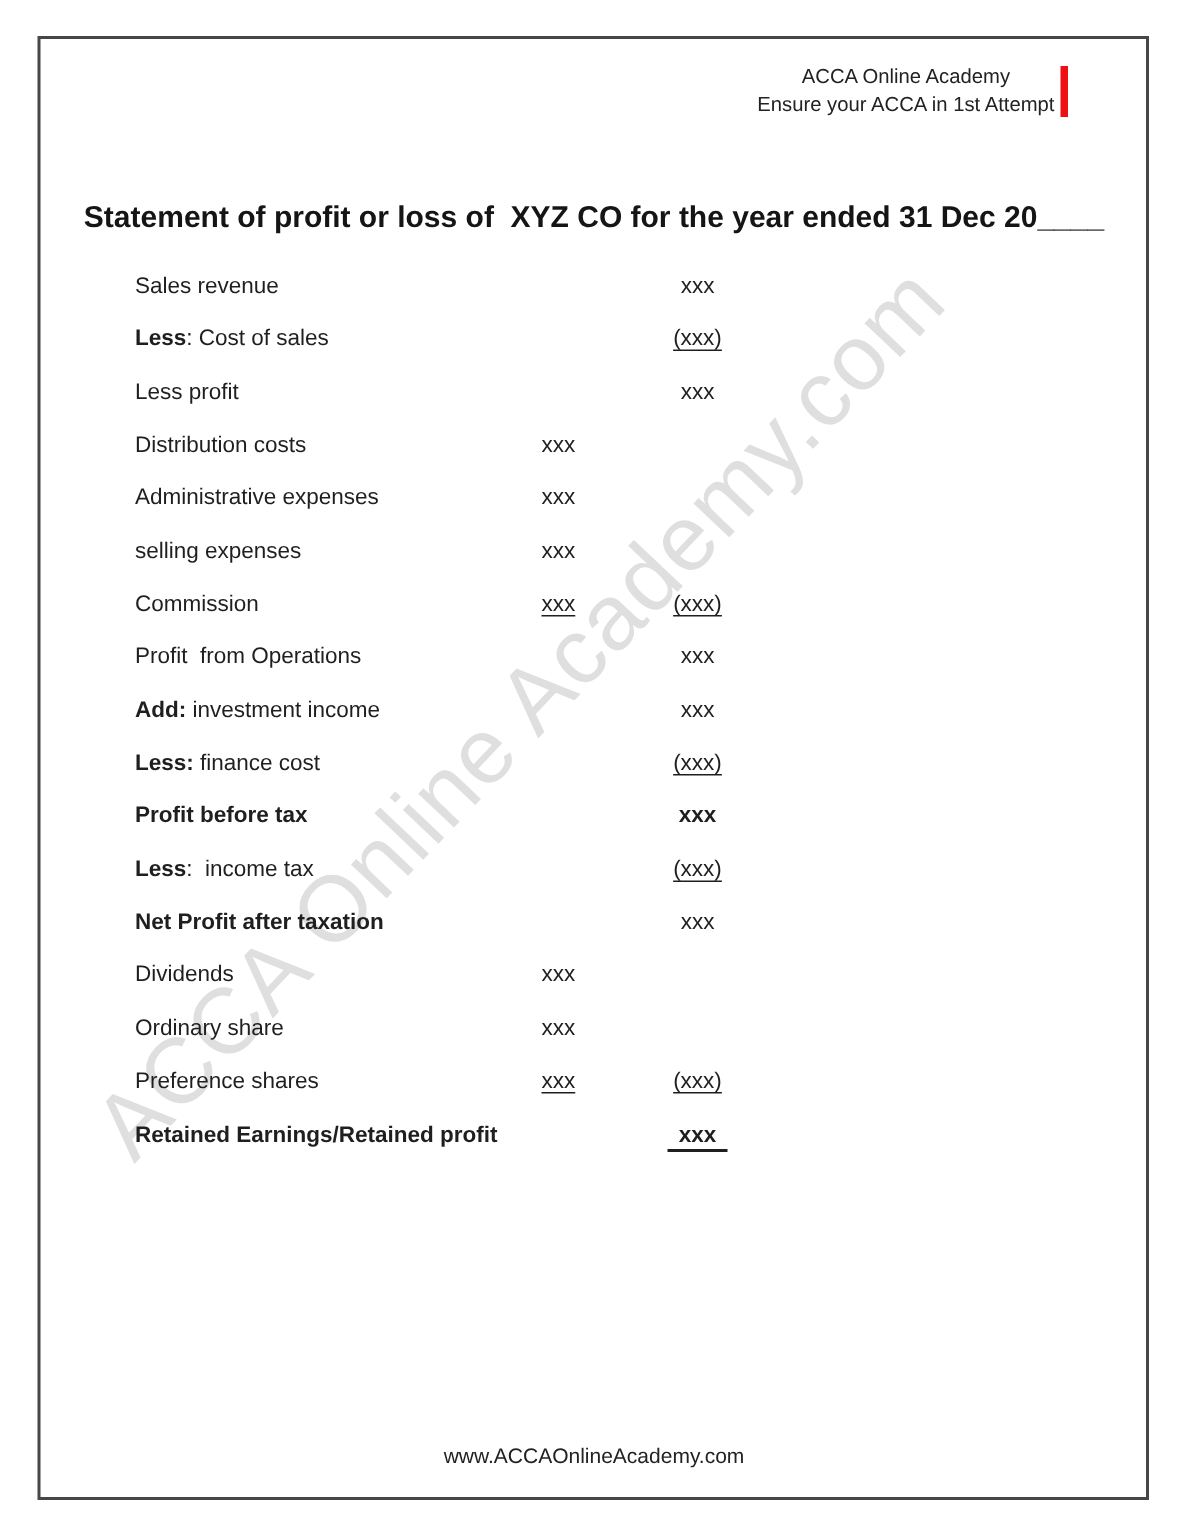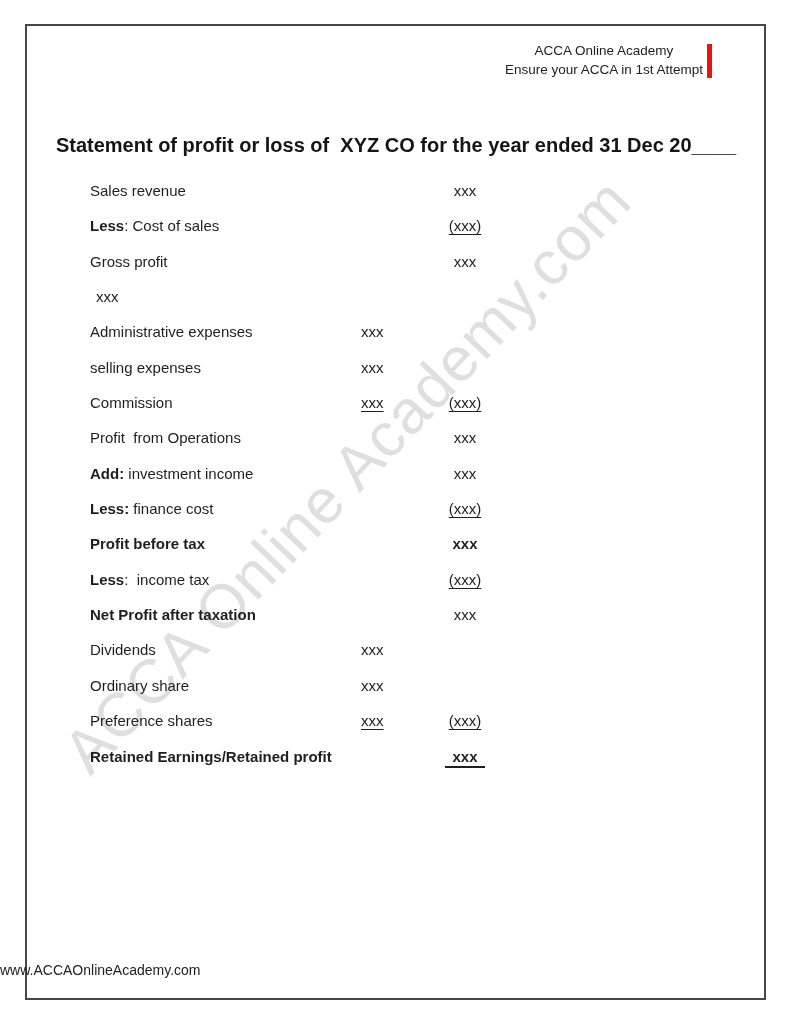"Gross profit" span { text: Gross -> Less }
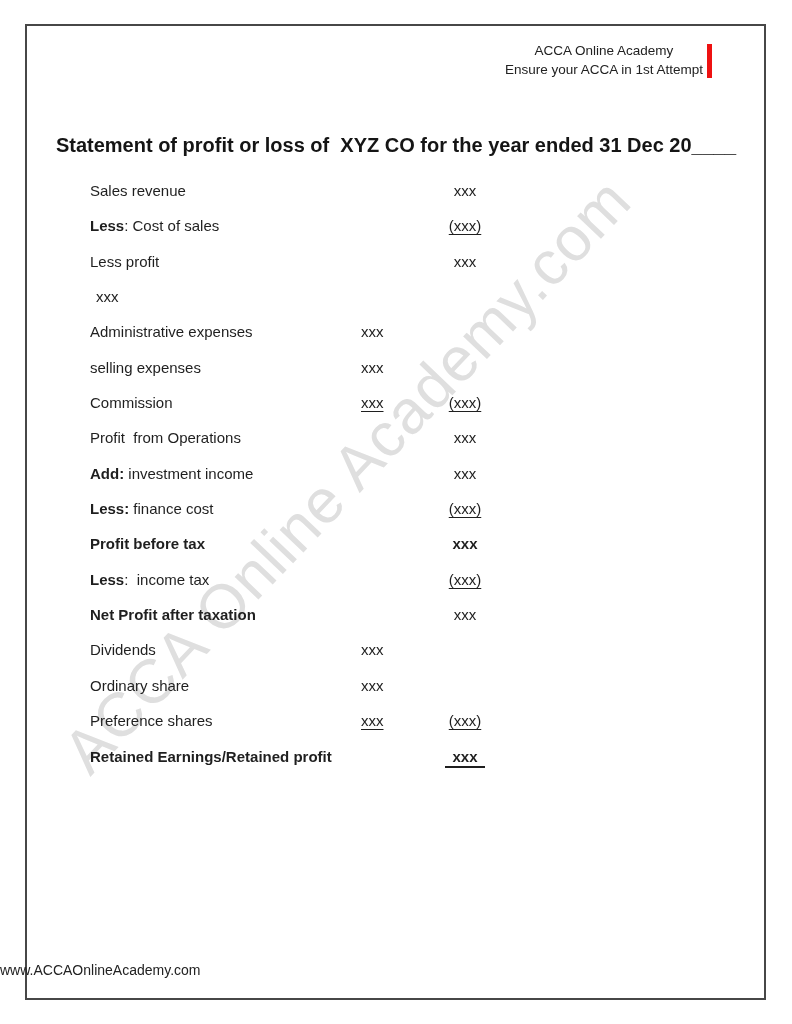"Distribution costs" div.label { html: none -> <div><span>Distribution costs</span></div> }
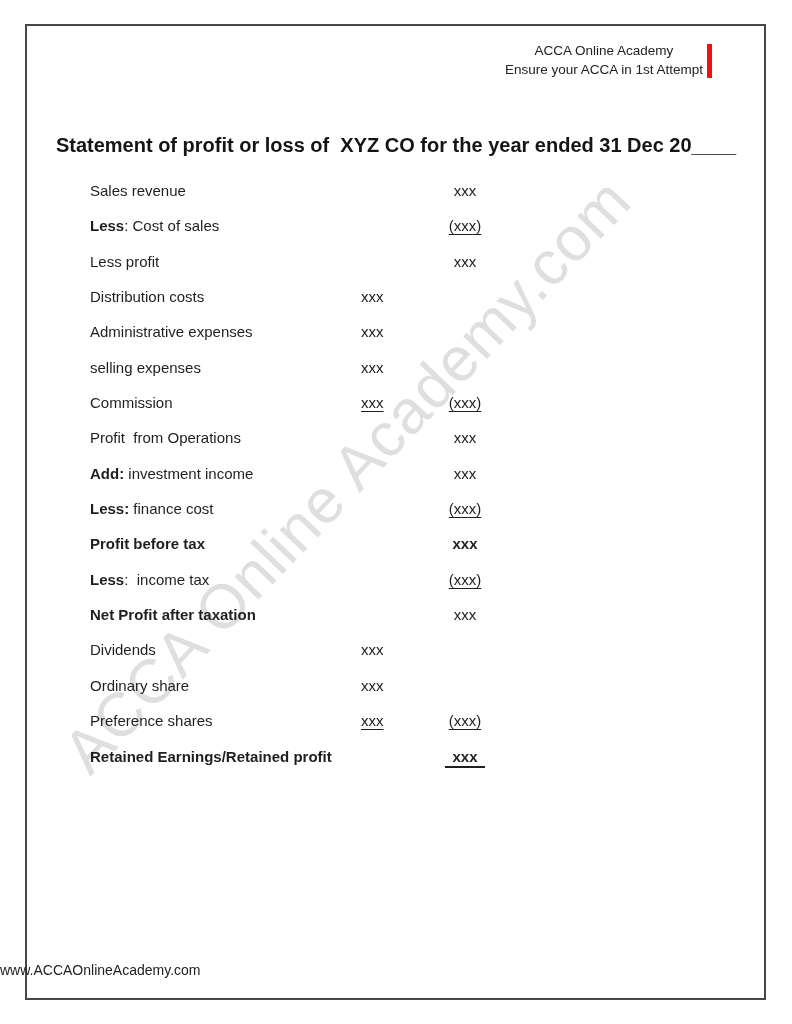"www.ACCAOnlineAcademy.com" .footer { text-align: none -> center }
